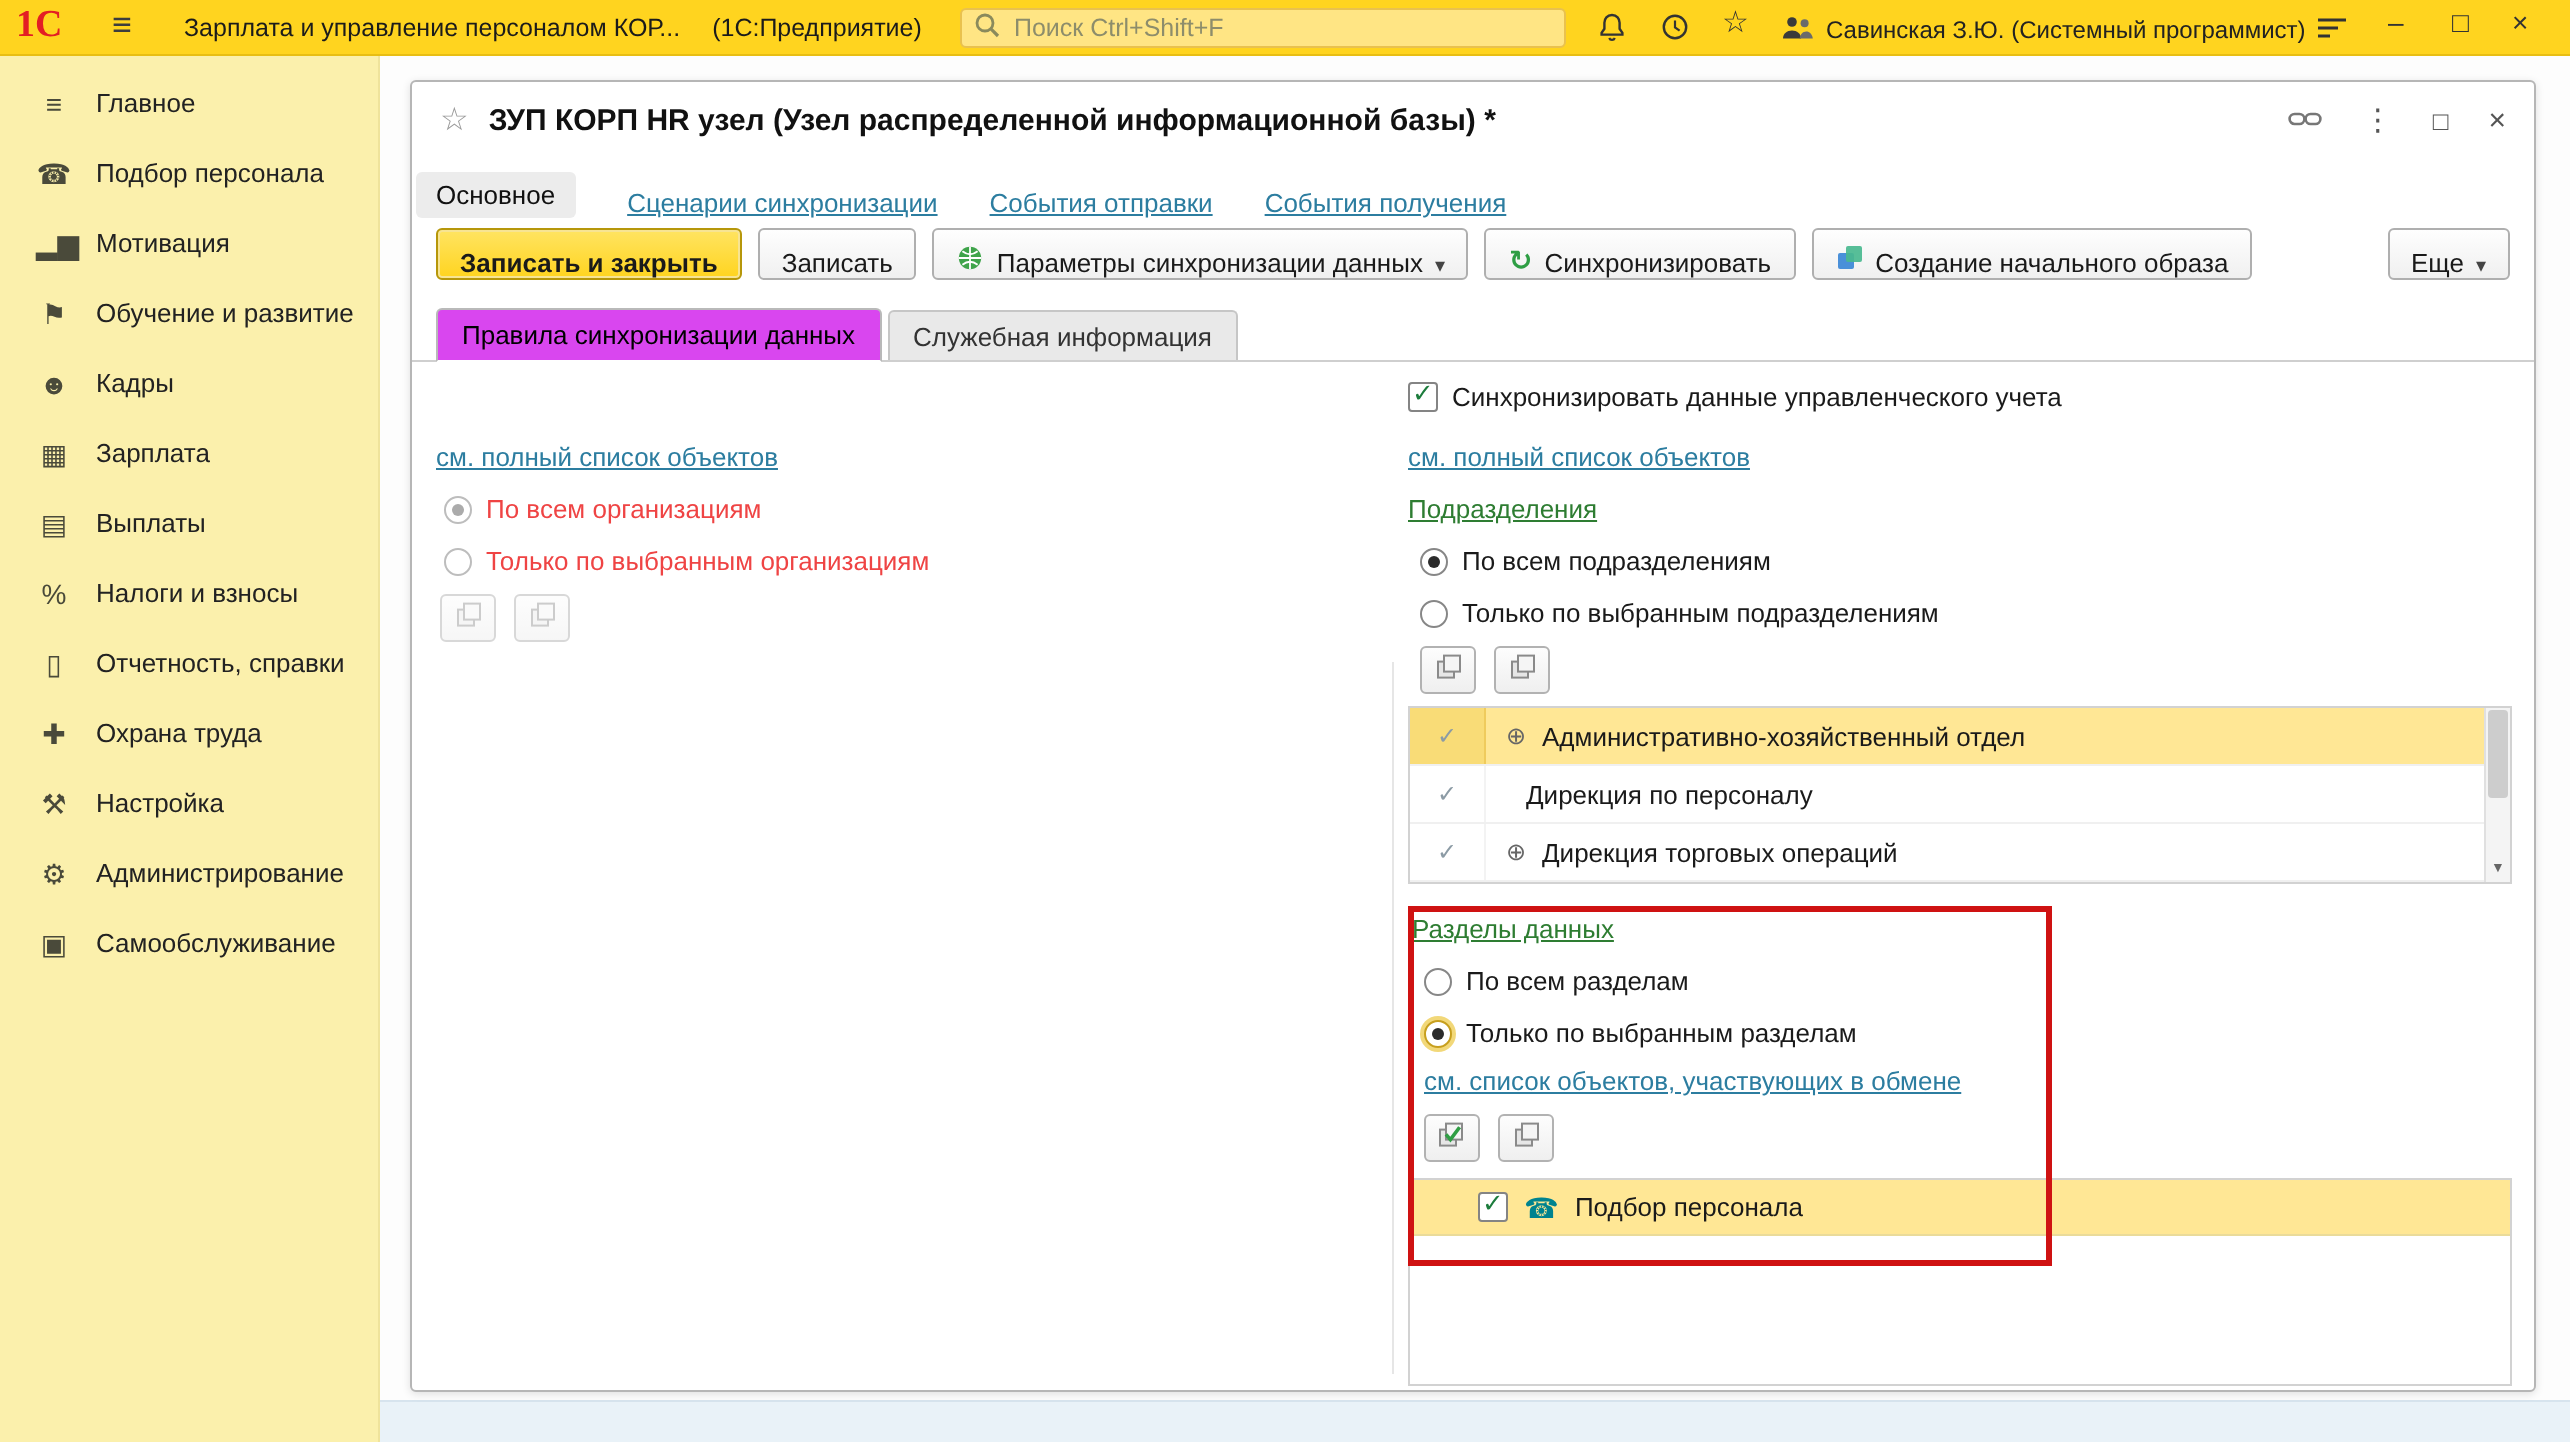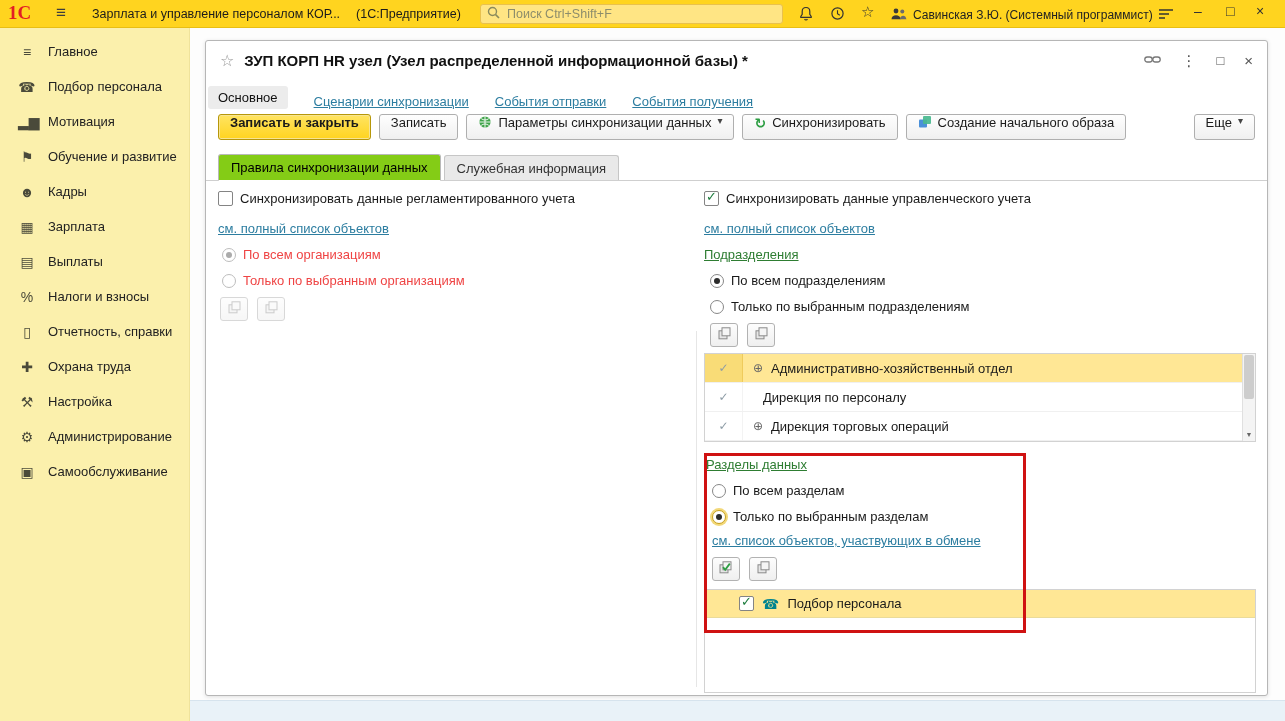"Записать и закрыть" .btn { align-items: flex-start -> flex-end }
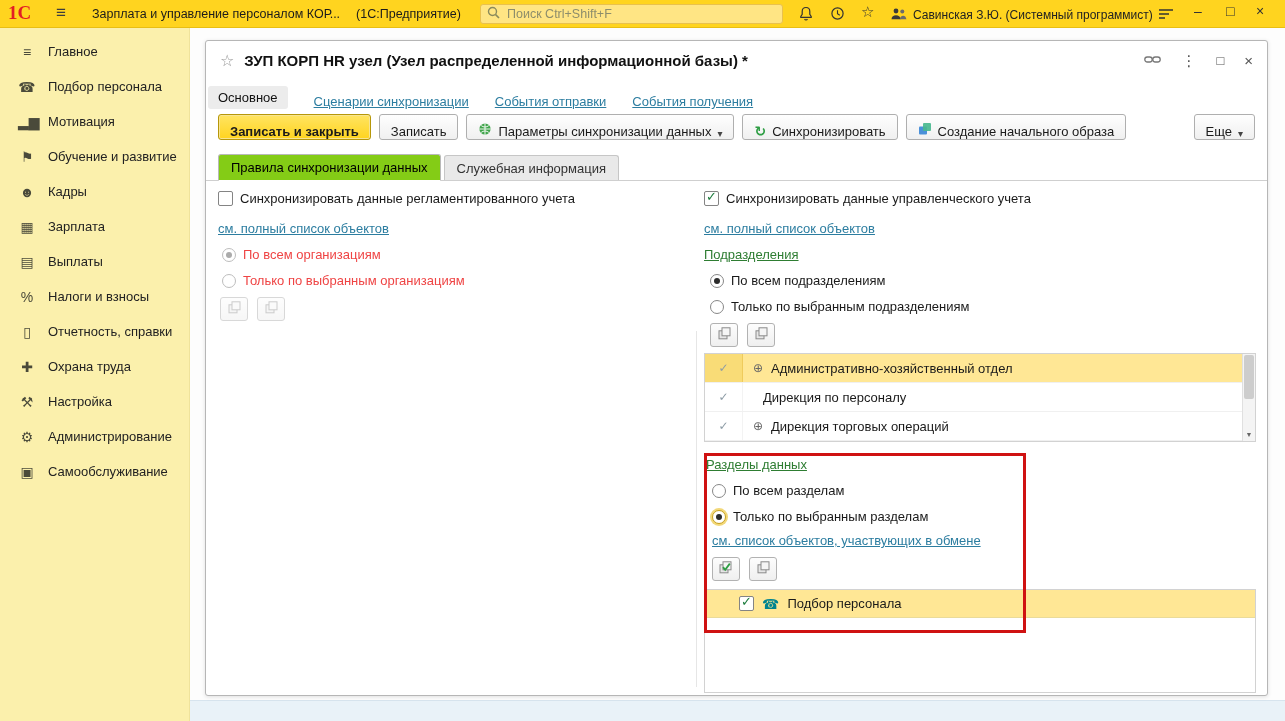"Правила синхронизации данных" .tab.active { background: #84cc16 -> #d946ef }
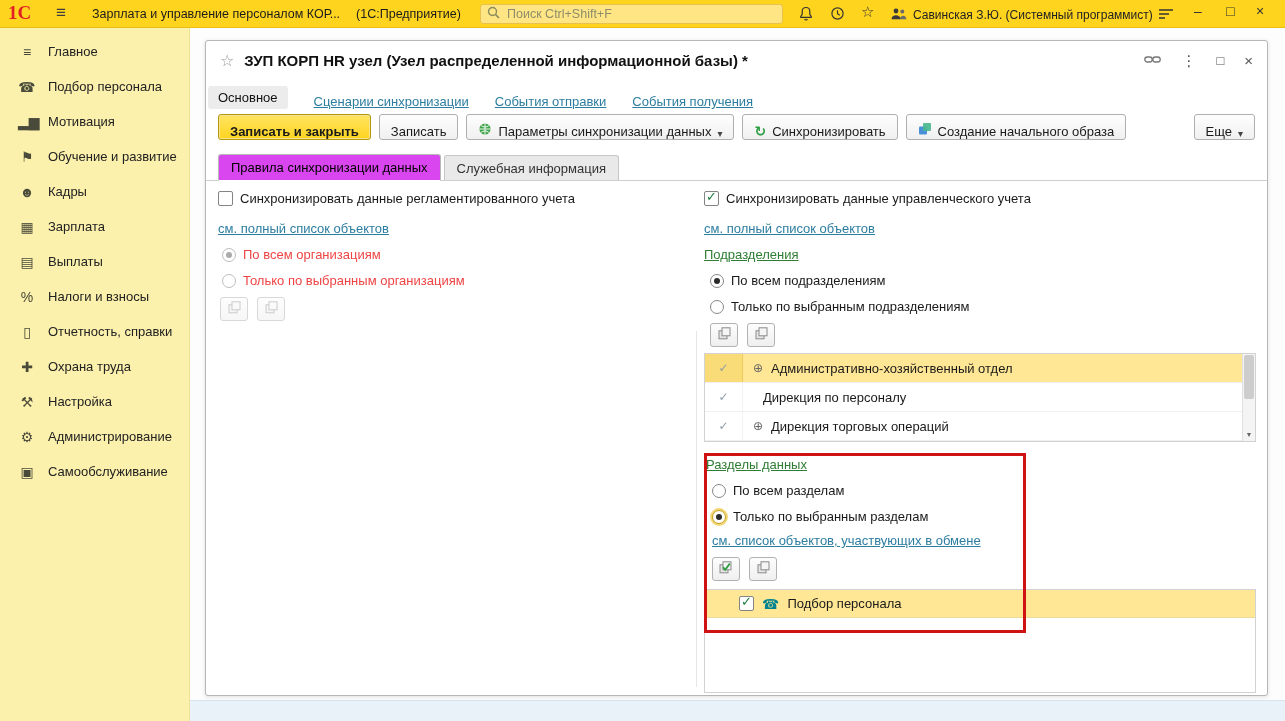"Синхронизировать данные" div.abs { html: <div> <span></span> <span>Синхронизировать данные регламентированного учета</span> </div> -> none }
